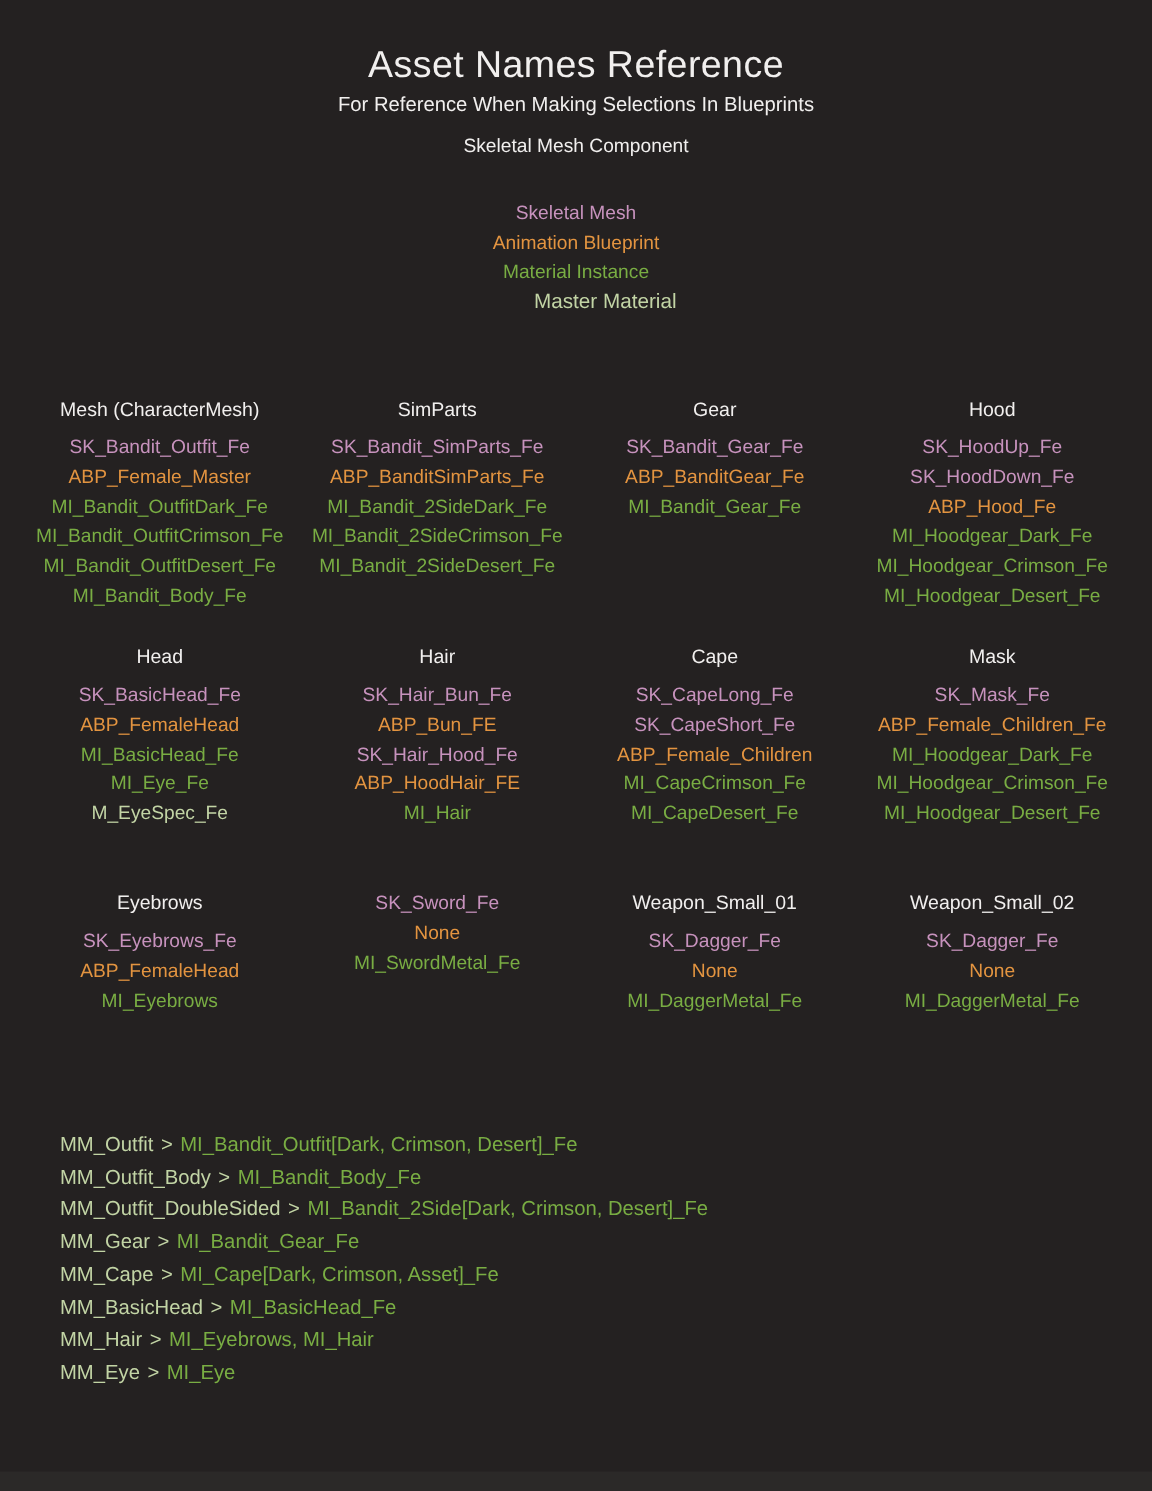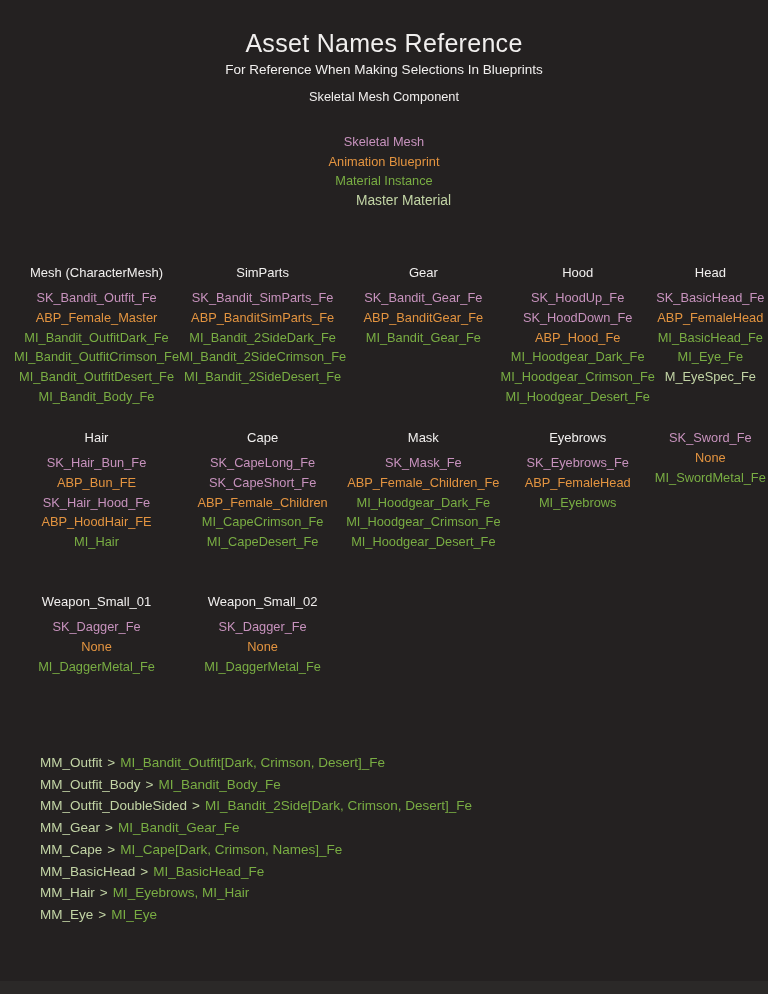"Mesh (CharacterMesh)" .groups-grid { grid-template-columns: repeat(5, 1fr) -> repeat(4, 1fr) }
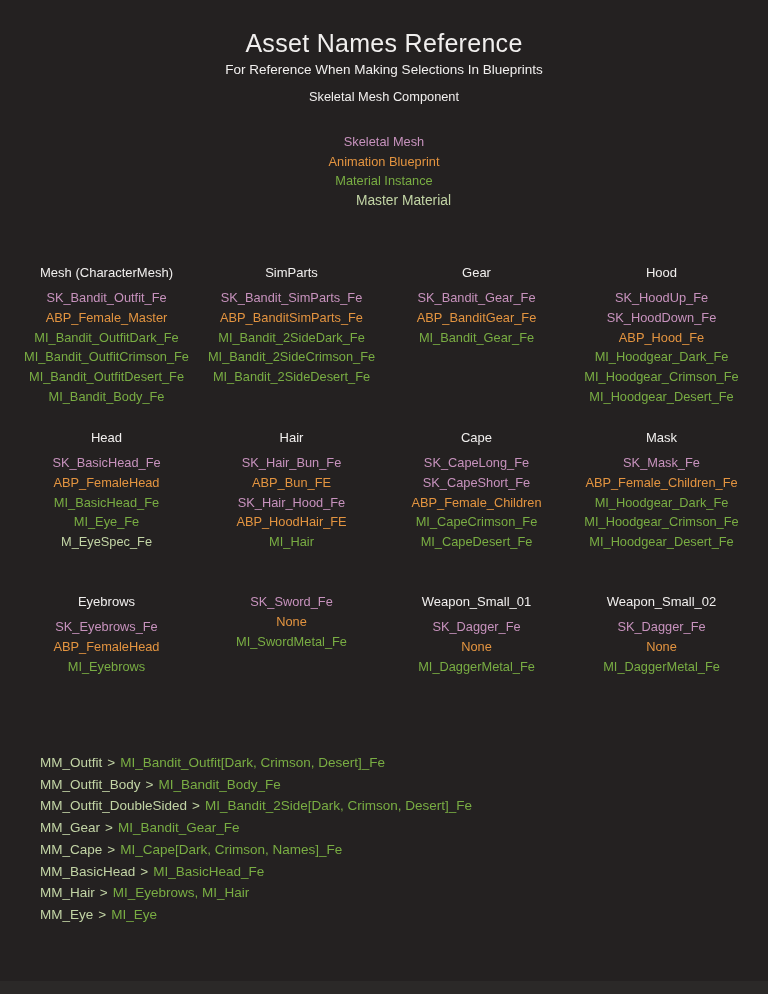"MI_Cape[Dark, Crimson, Names]_Fe" span.c-mi { text: Names -> Asset }
